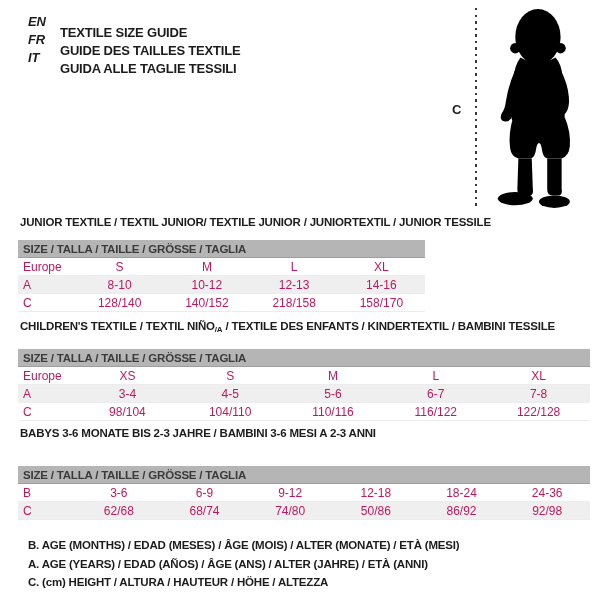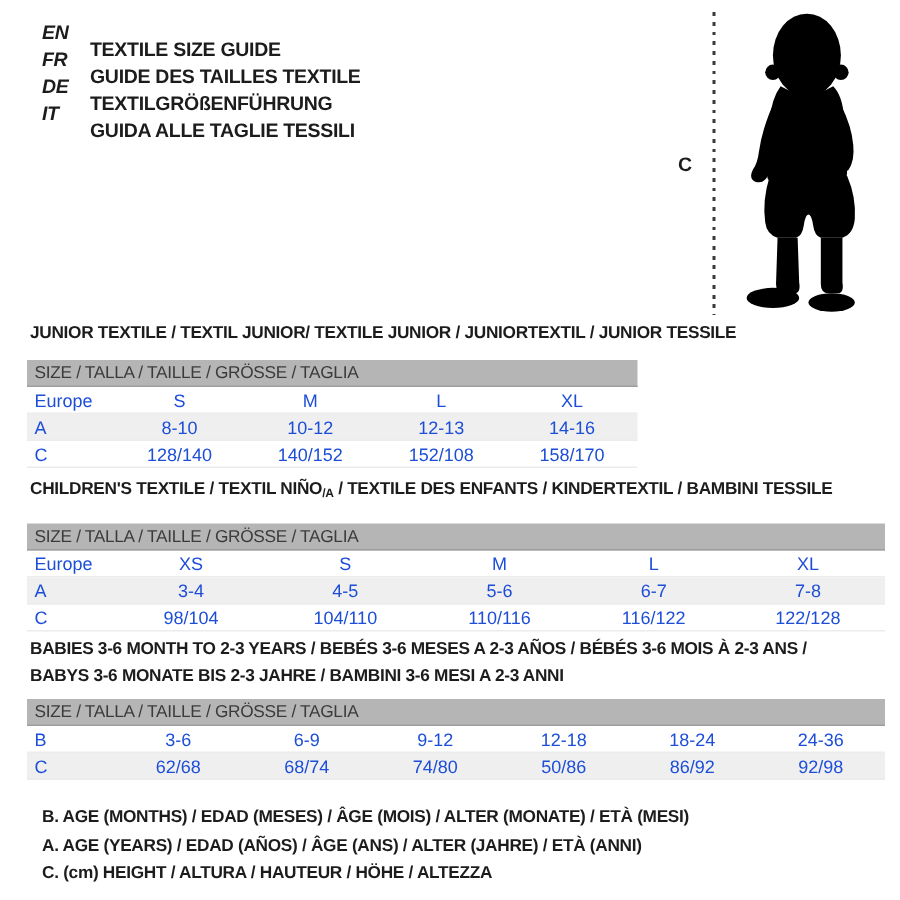"DE" div.lang-row { html: <div> <span>DE</span> <span>TEXTILGRÖßENFÜHRUNG</span> </div> -> none }
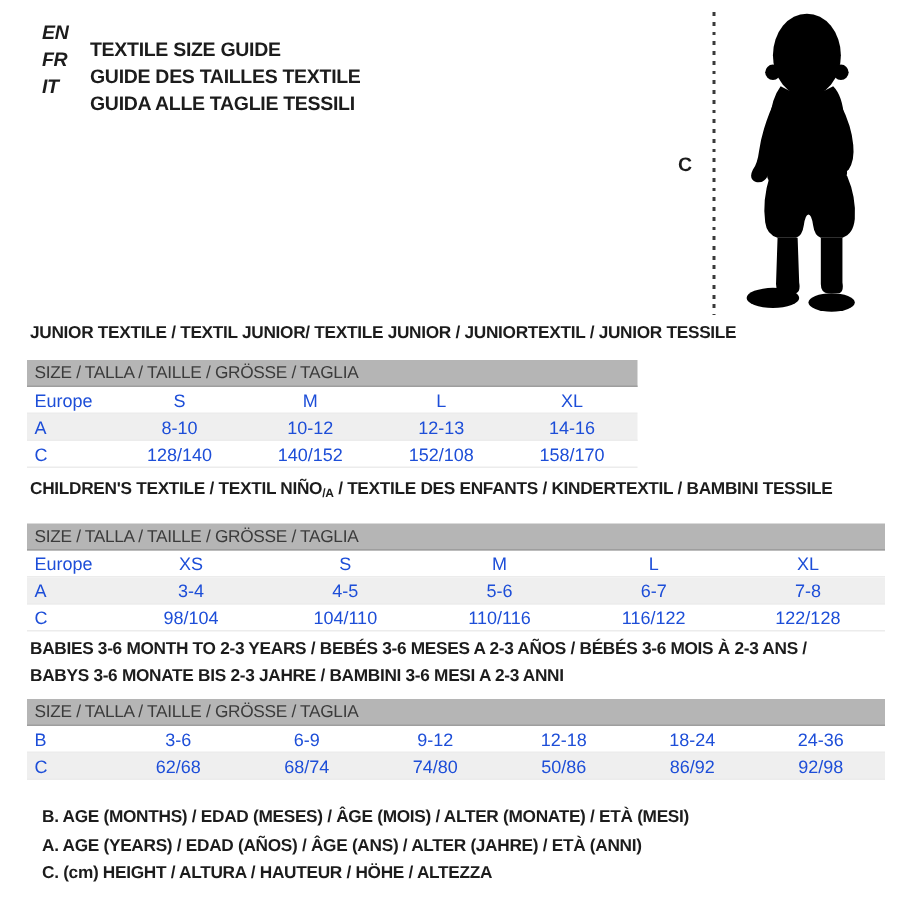"SIZE / TALLA / TAILLE" .size-bar { font-weight: normal -> bold }
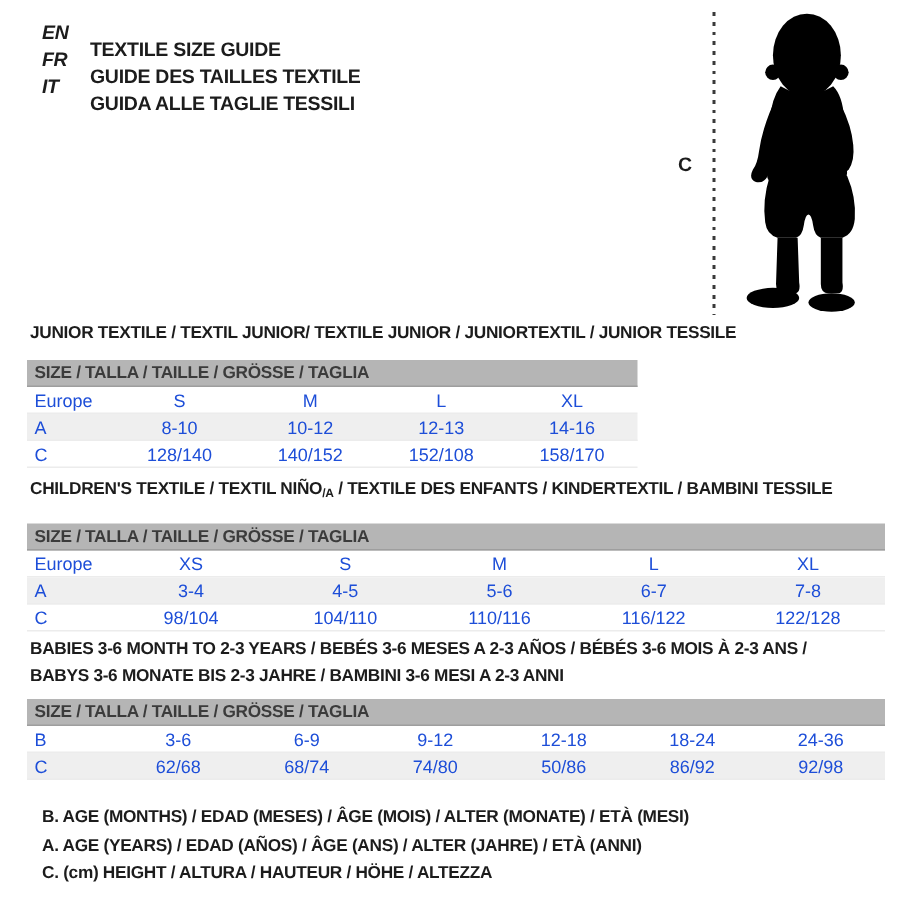"Europe" .trow { color: #1d4ed8 -> #be185d }
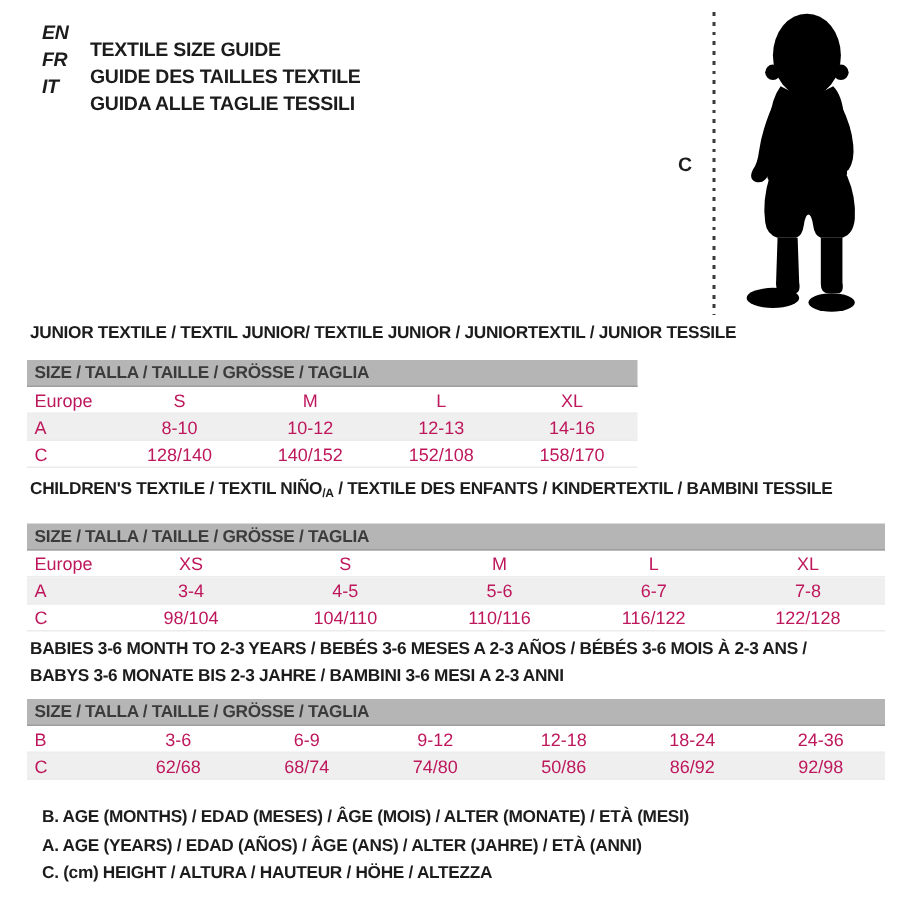"152/108" span.val { text: 152/108 -> 218/158 }
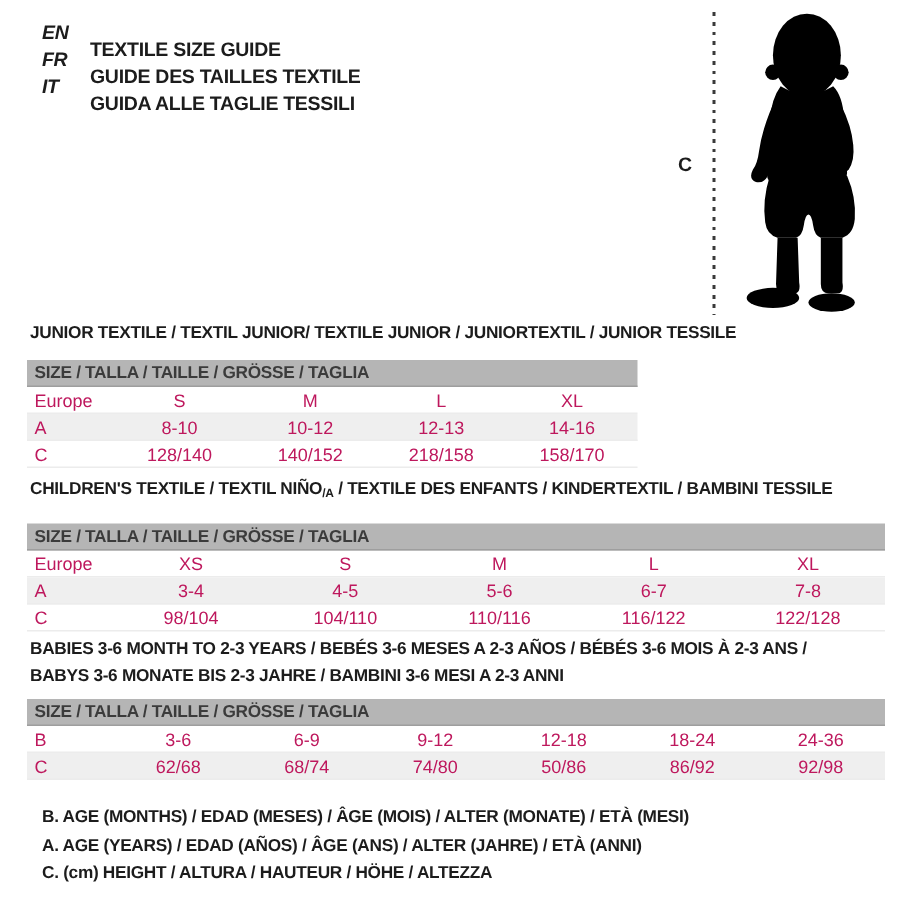"BABIES 3-6 MONTH TO 2-3" div.sec-title { html: <div>BABIES 3-6 MONTH TO 2-3 YEARS / BEBÉS 3-6 MESES A 2-3 AÑOS / BÉBÉS 3-6 MOIS À 2-3 ANS /</div> -> none }
